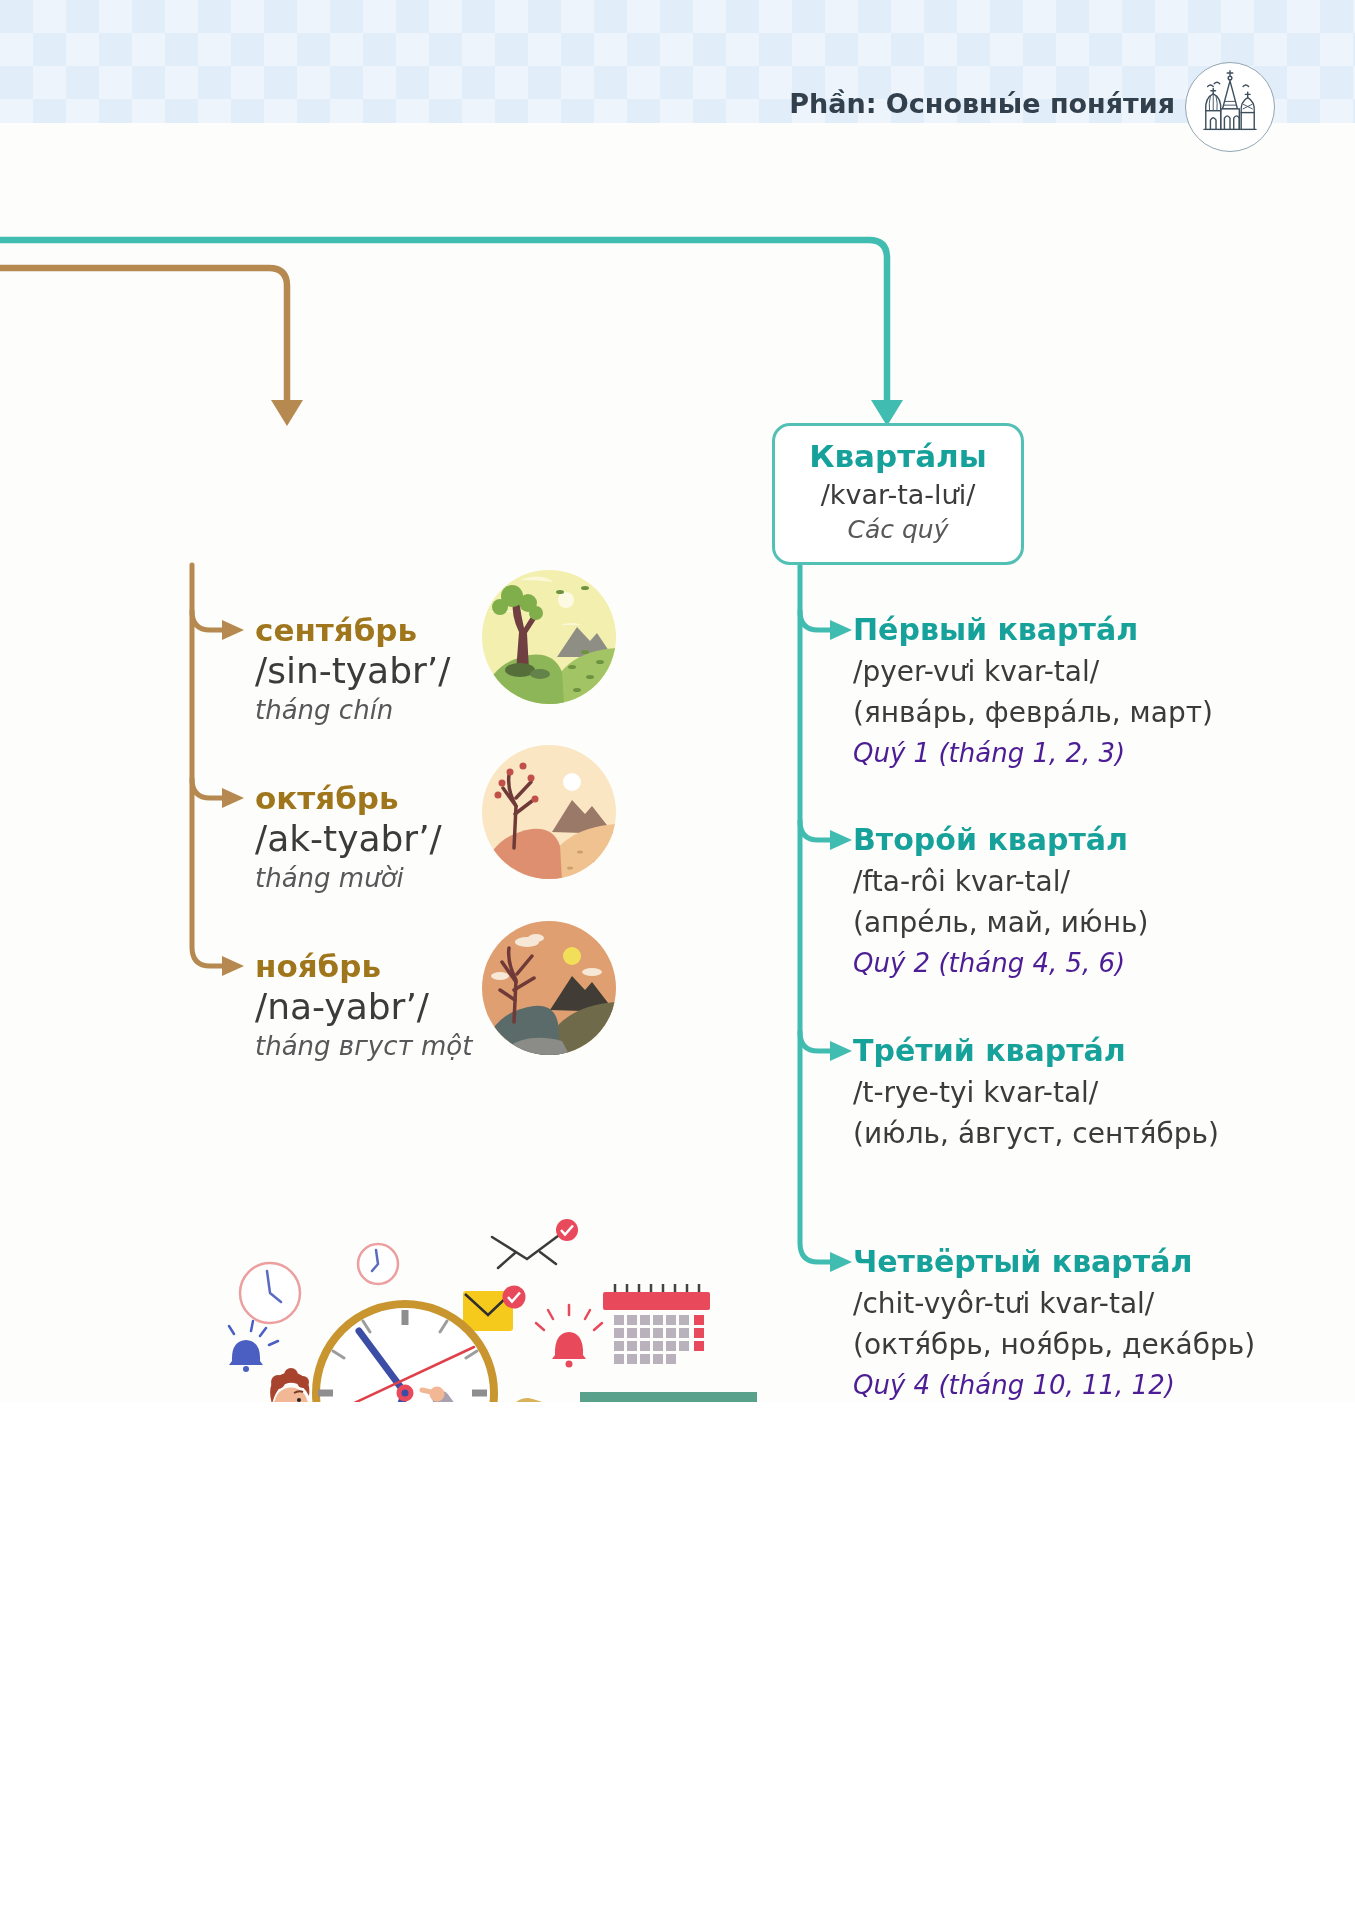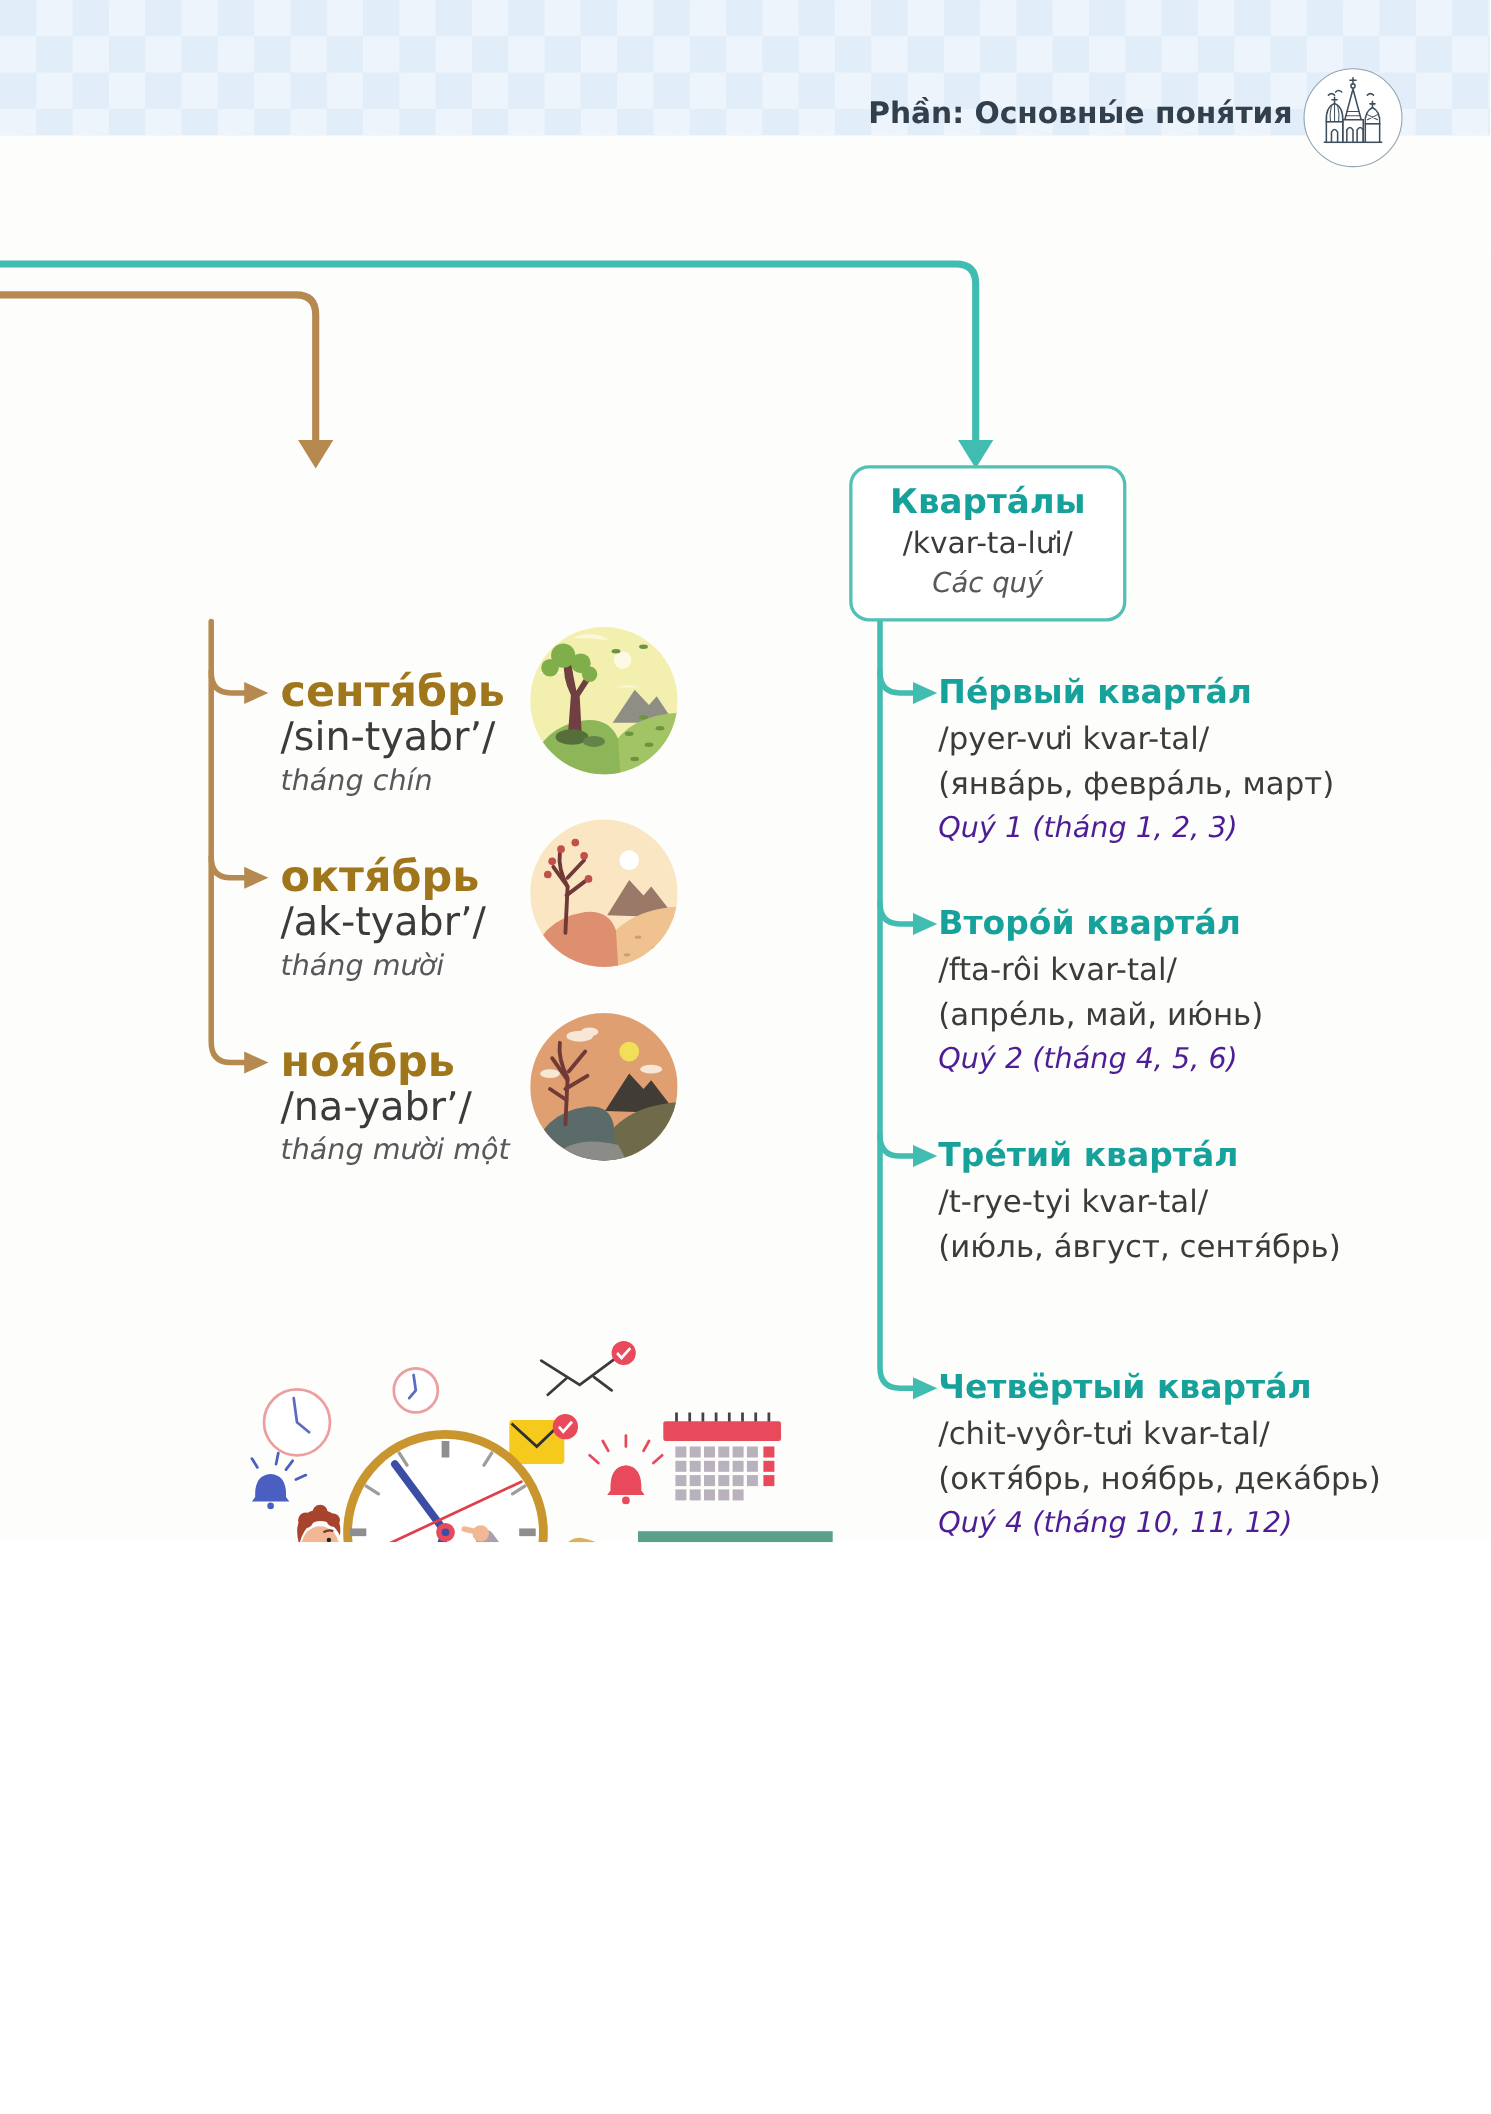"сентя́брь" .month .n { font-size: 39px -> 31px }
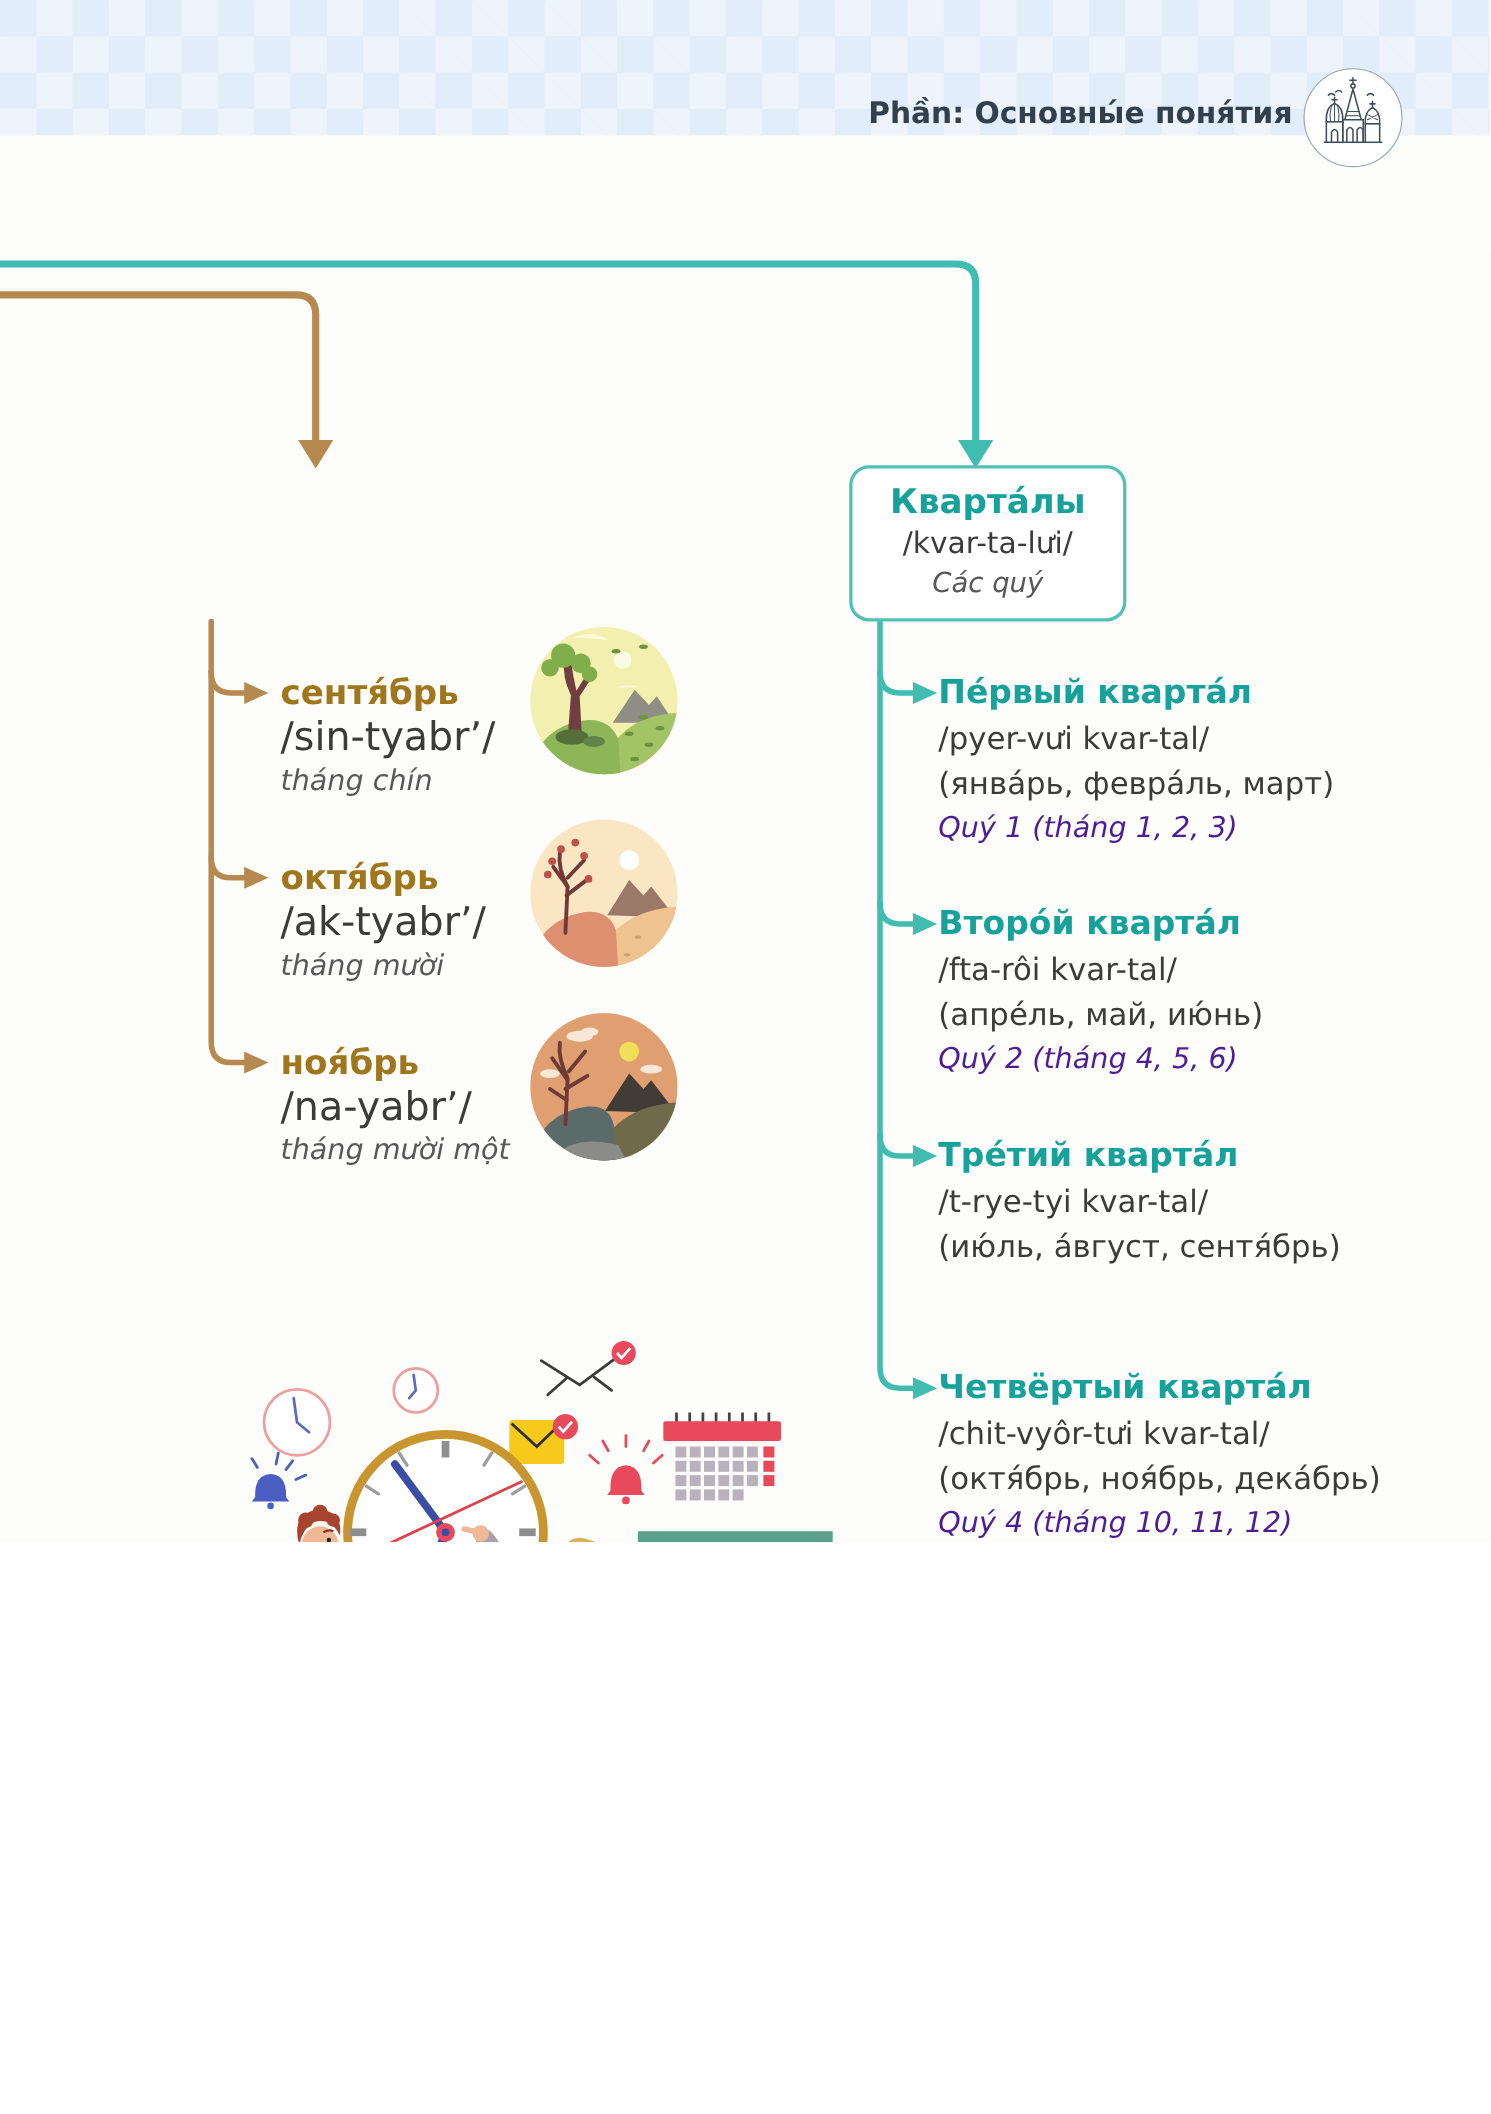"tháng mười một" div.v { text: mười -> вгуст }
